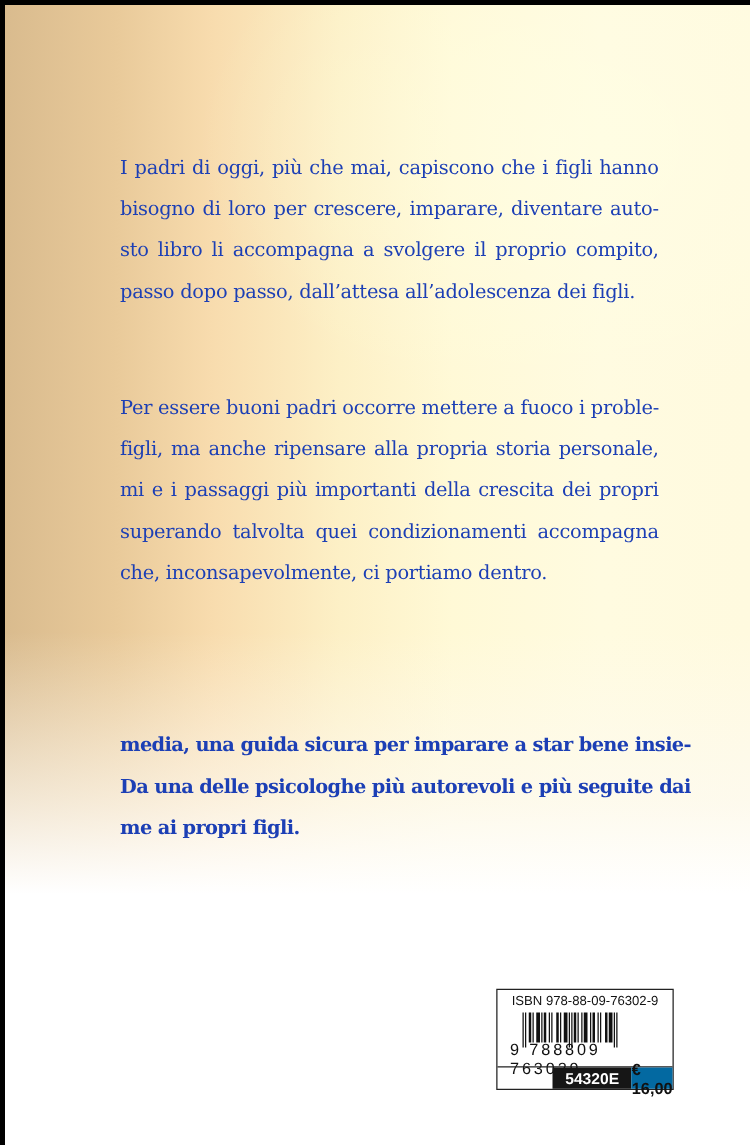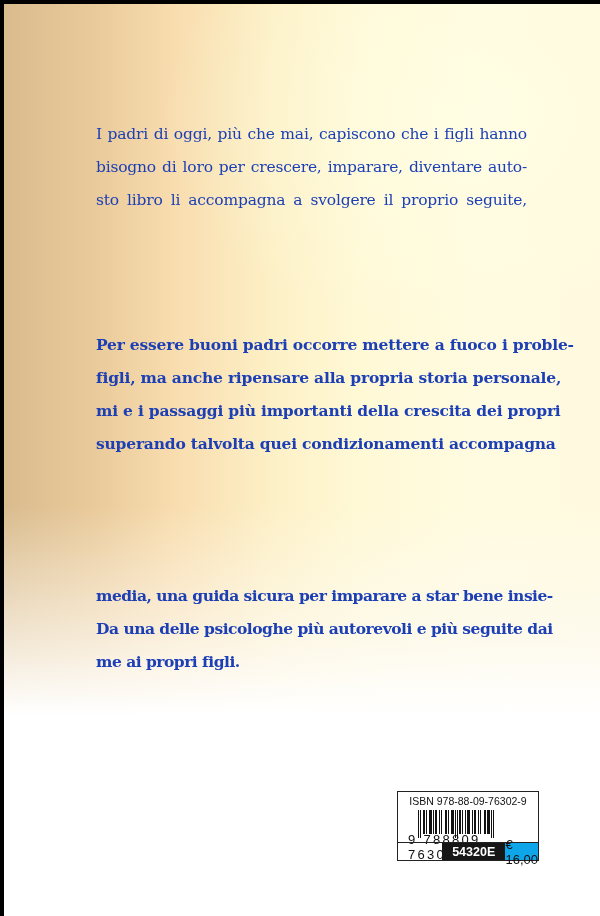"sto libro li accompagna a" span.line { text: seguite -> compito }
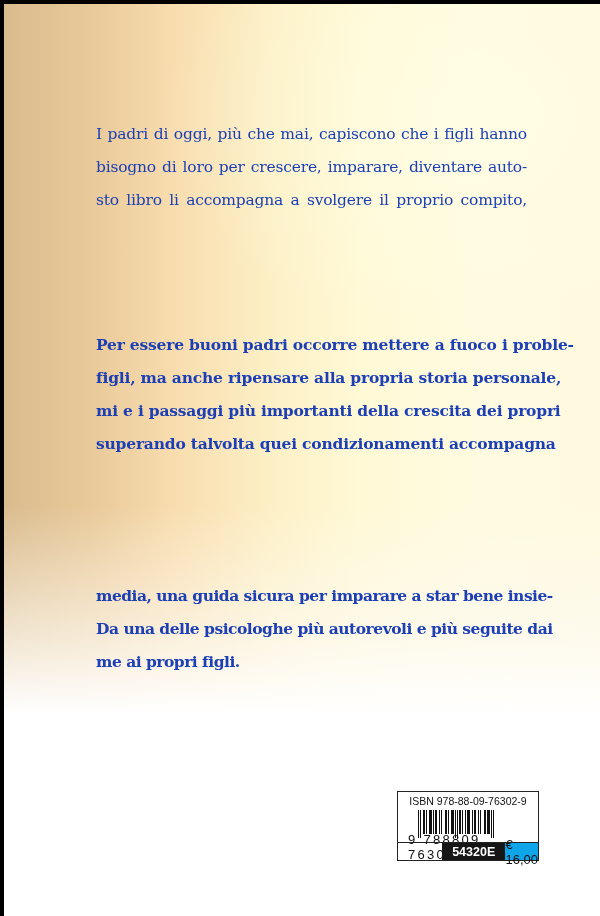"passo dopo passo, dall’attesa" span.line { html: none -> <span>passo dopo passo, dall’attesa all’adolescenza dei figli.</span> }
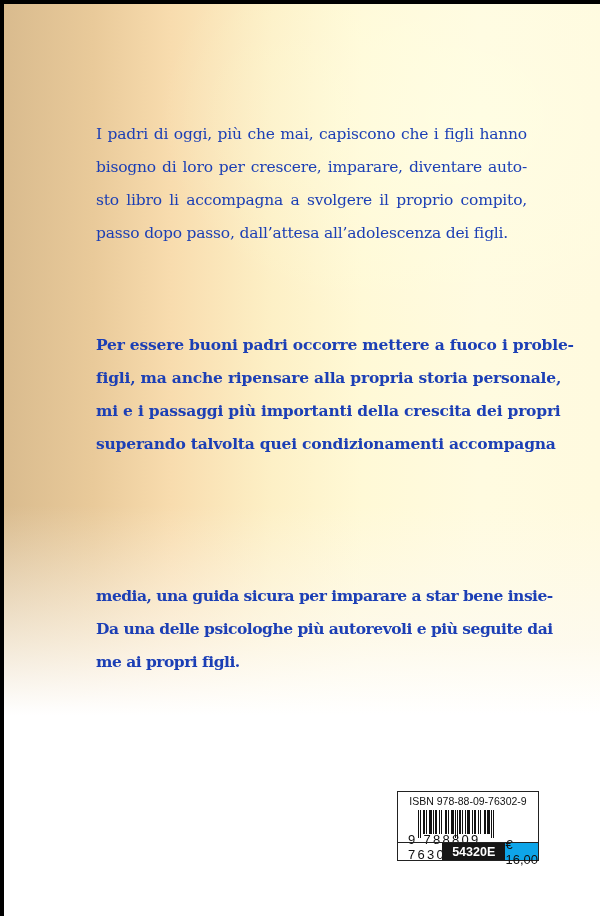"Per essere buoni padri occorre" .p2 { font-weight: bold -> none; top: 324px -> 306px }
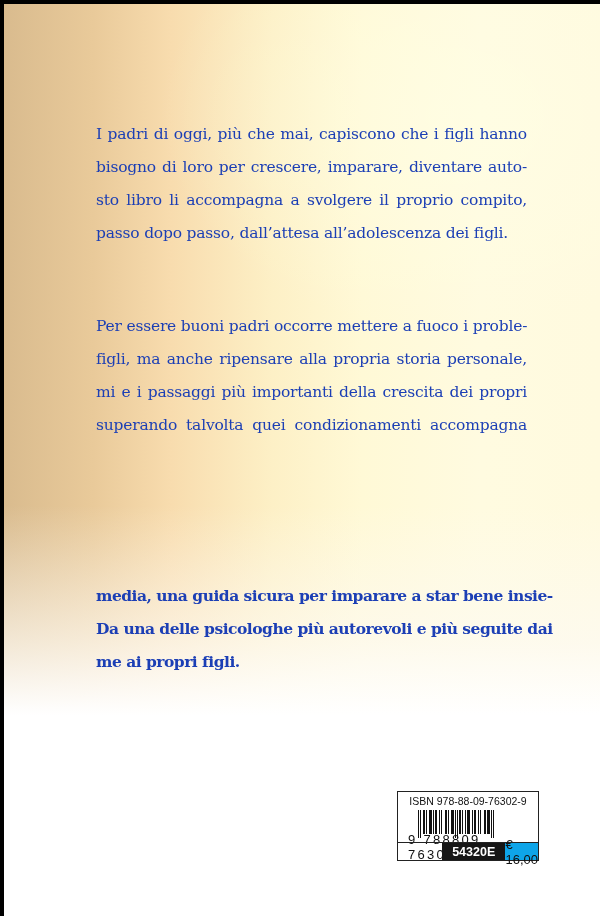"che, inconsapevolmente, ci portiamo" span.line { html: none -> <span>che, inconsapevolmente, ci portiamo dentro.</span> }
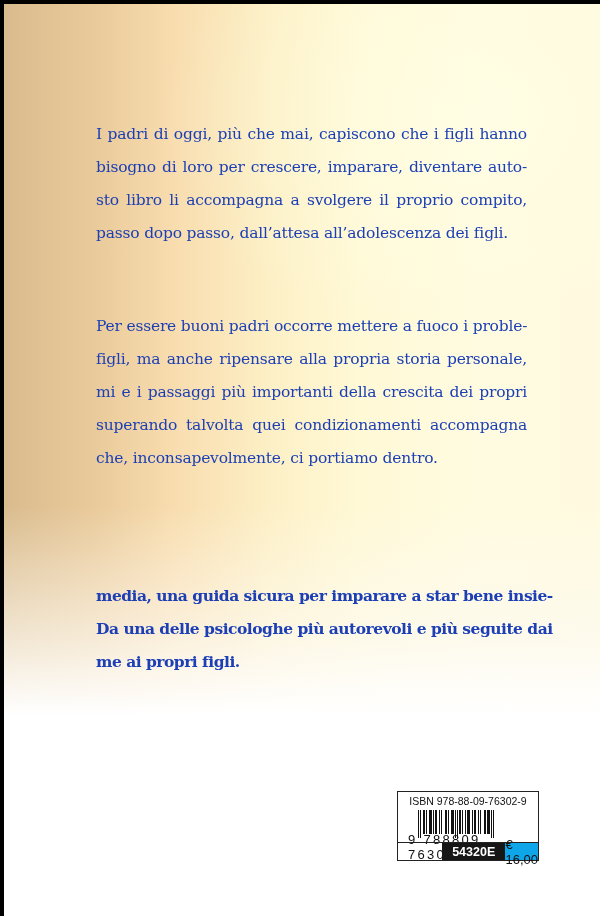"ISBN 978-88-09-76302-9" .barcode-label { height: 70px -> 81px }
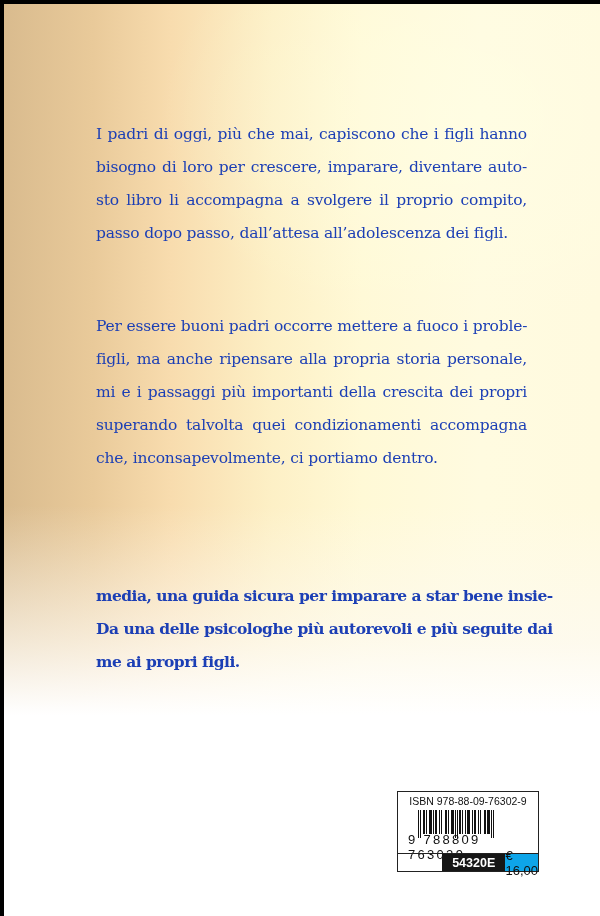"€ 16,00" .price-cell { background: #0ea5e9 -> #0369a1; font-weight: normal -> bold }
